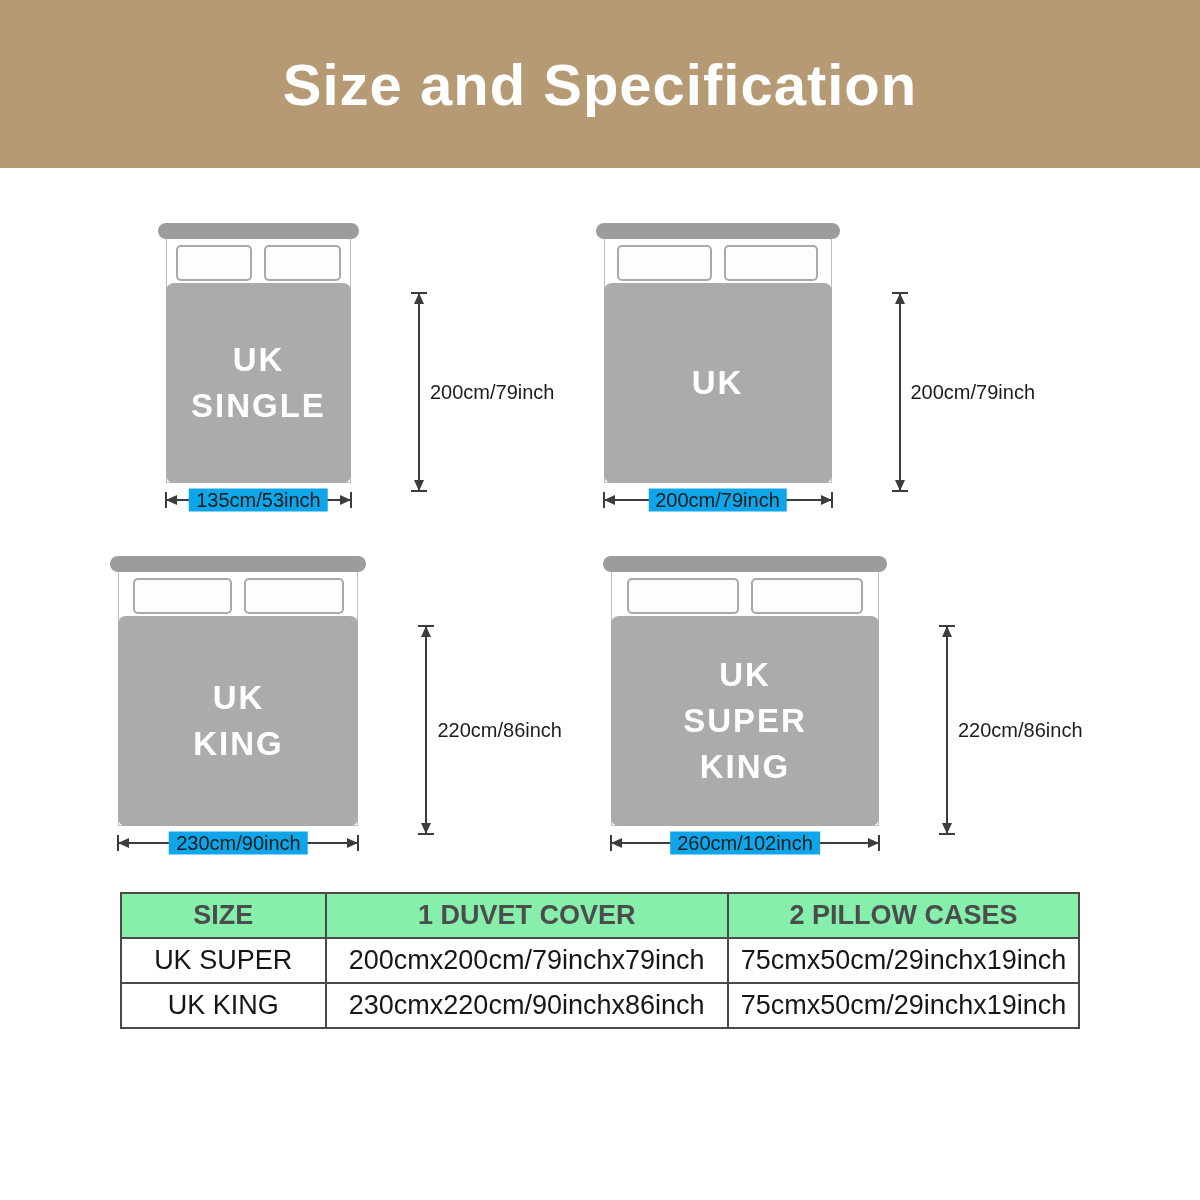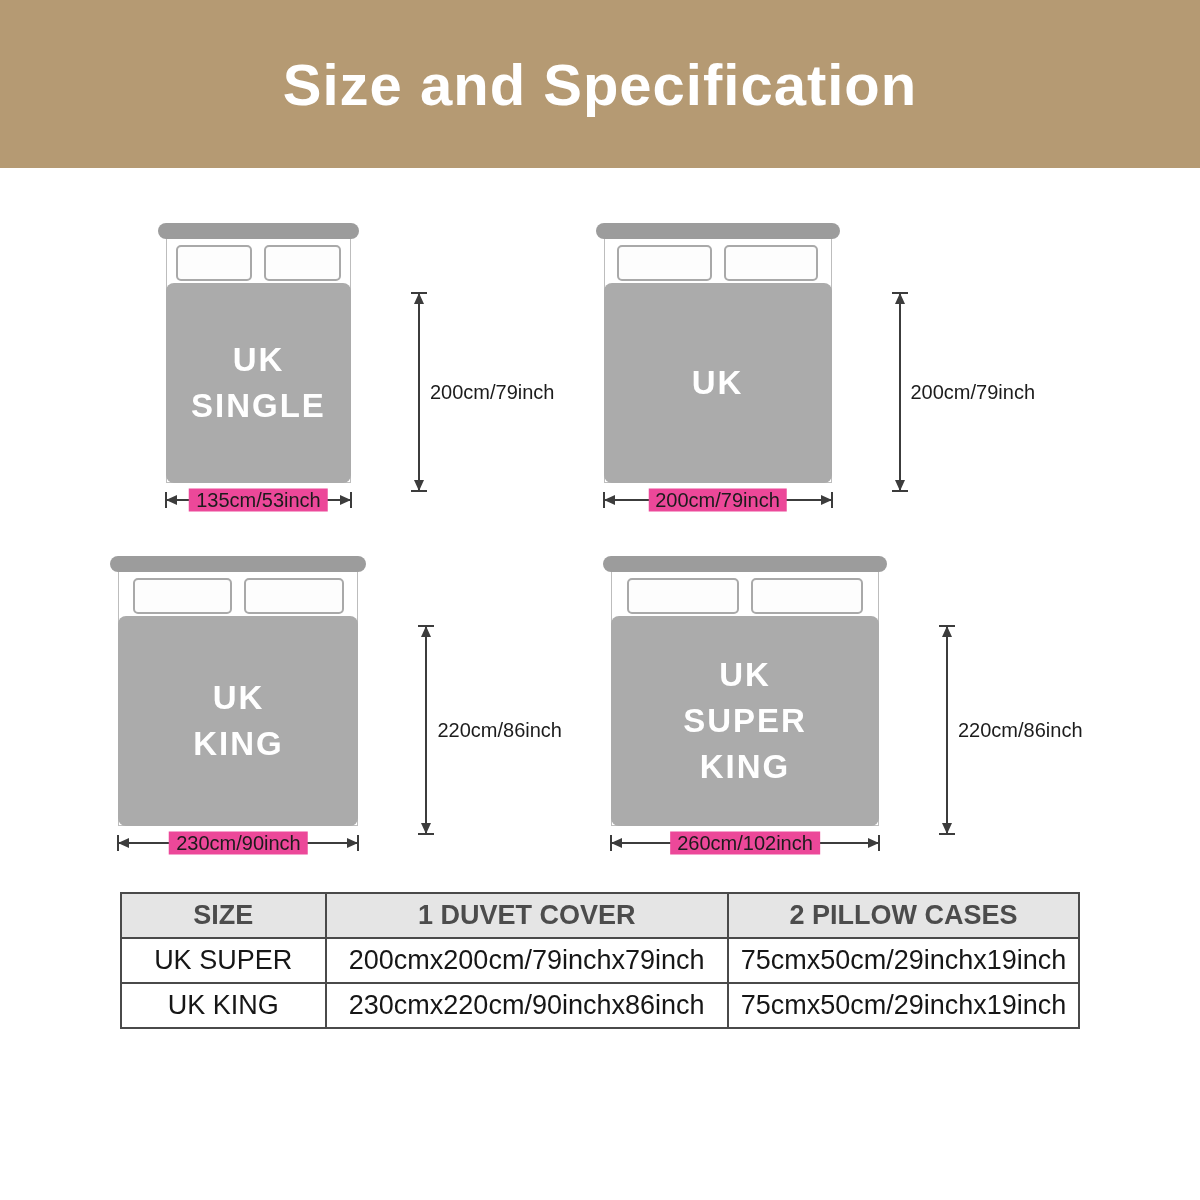"135cm/53inch" .hdim .dim-label { background: #ec4899 -> #0ea5e9 }
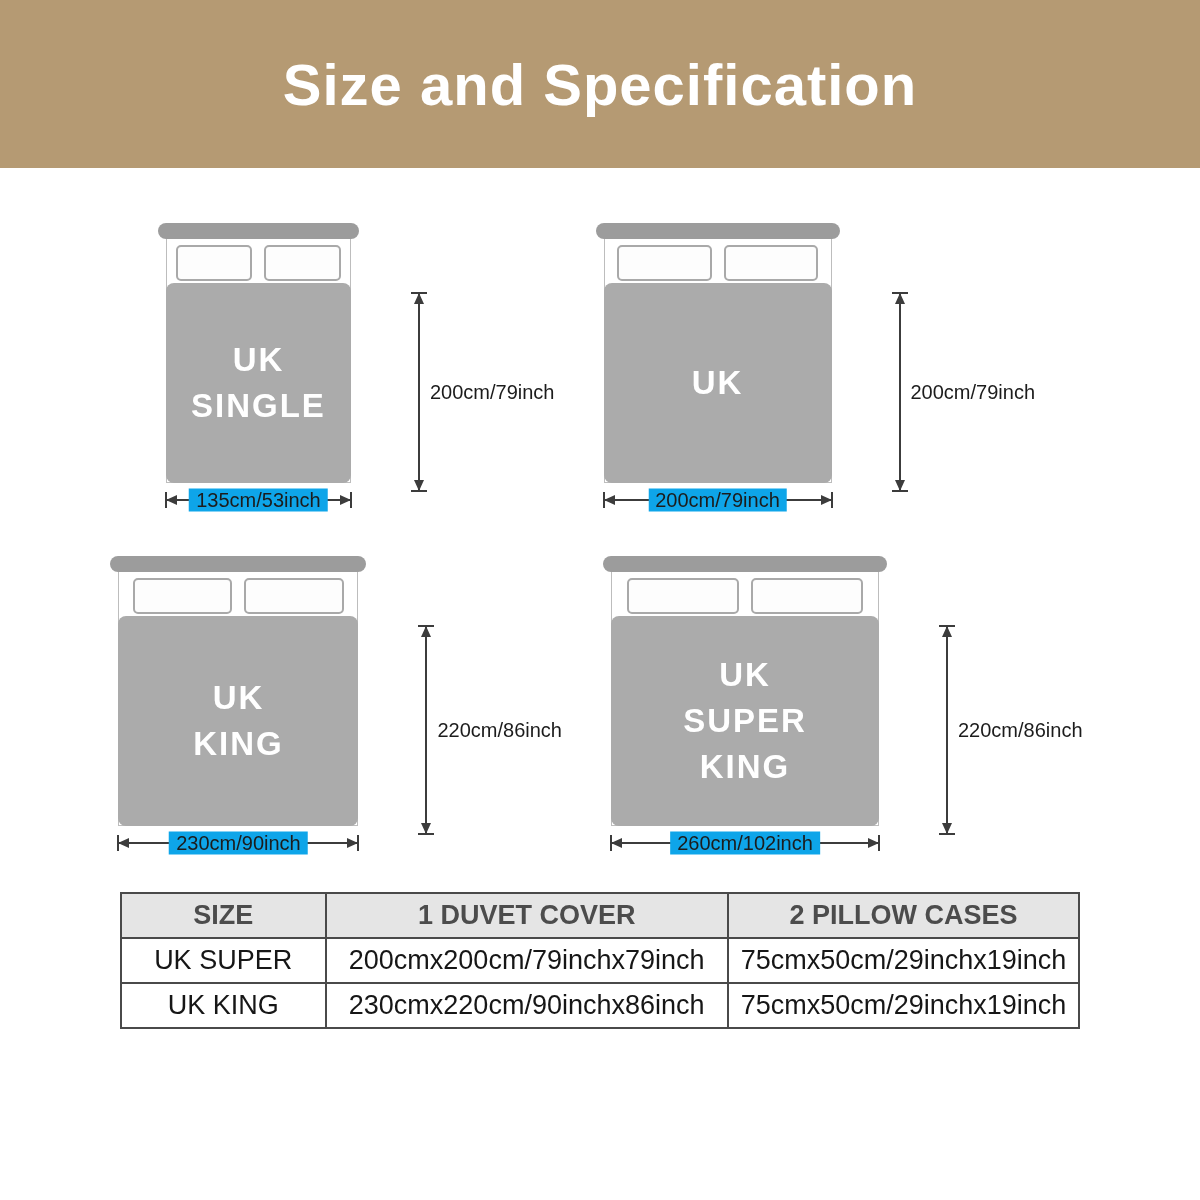"SIZE" .spec-table th { background: #e5e5e5 -> #86efac }
